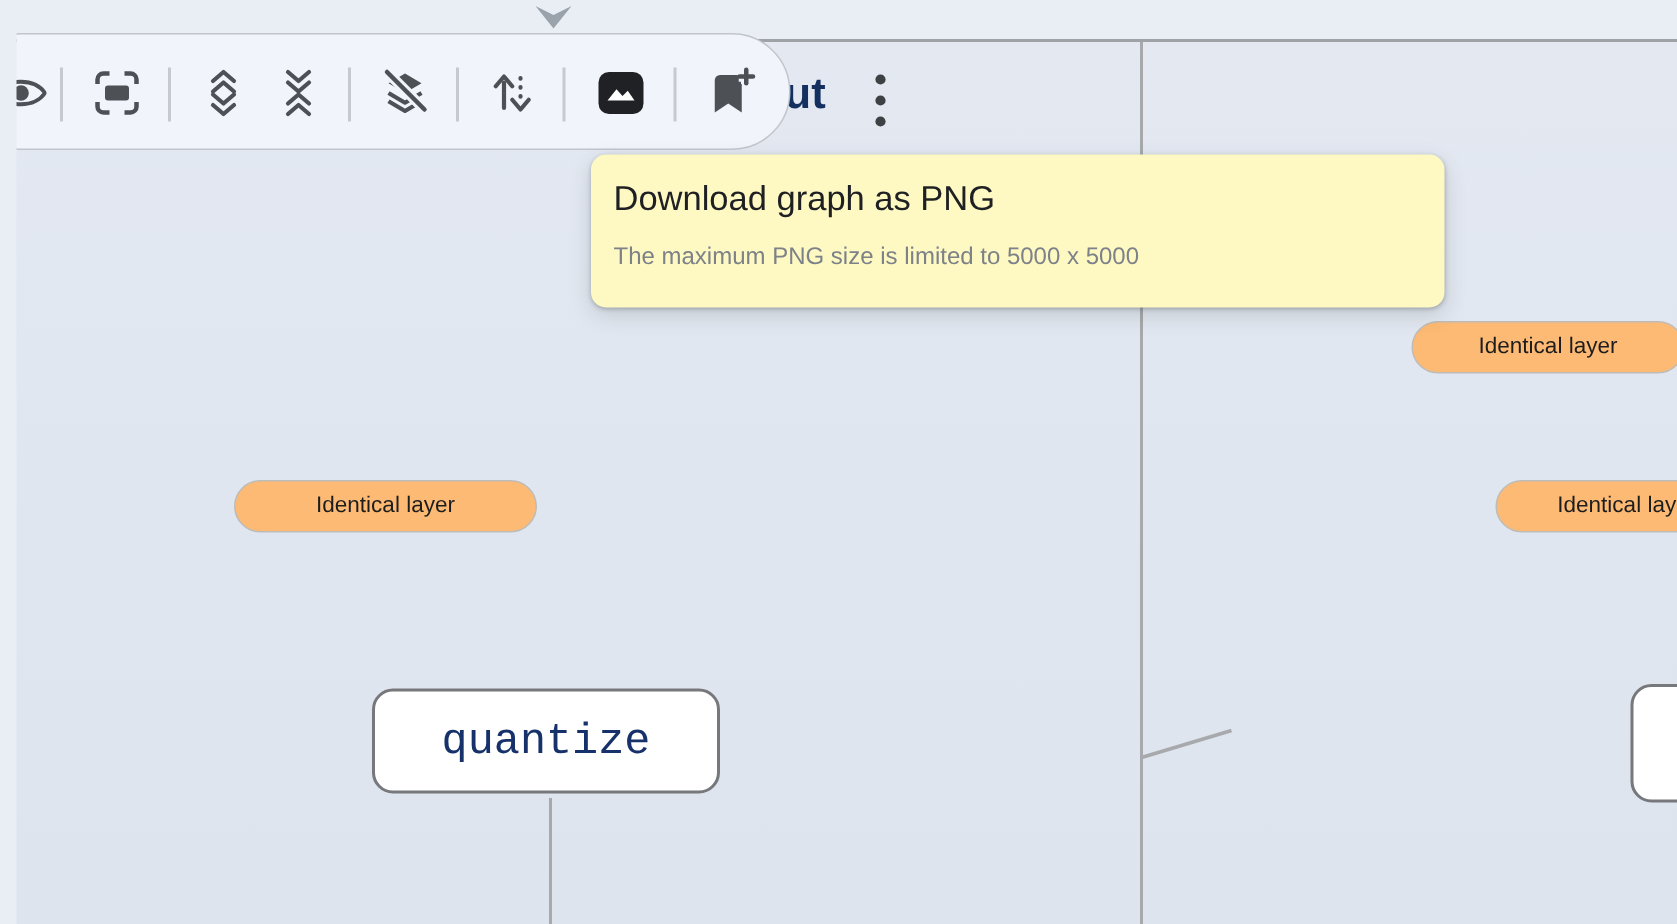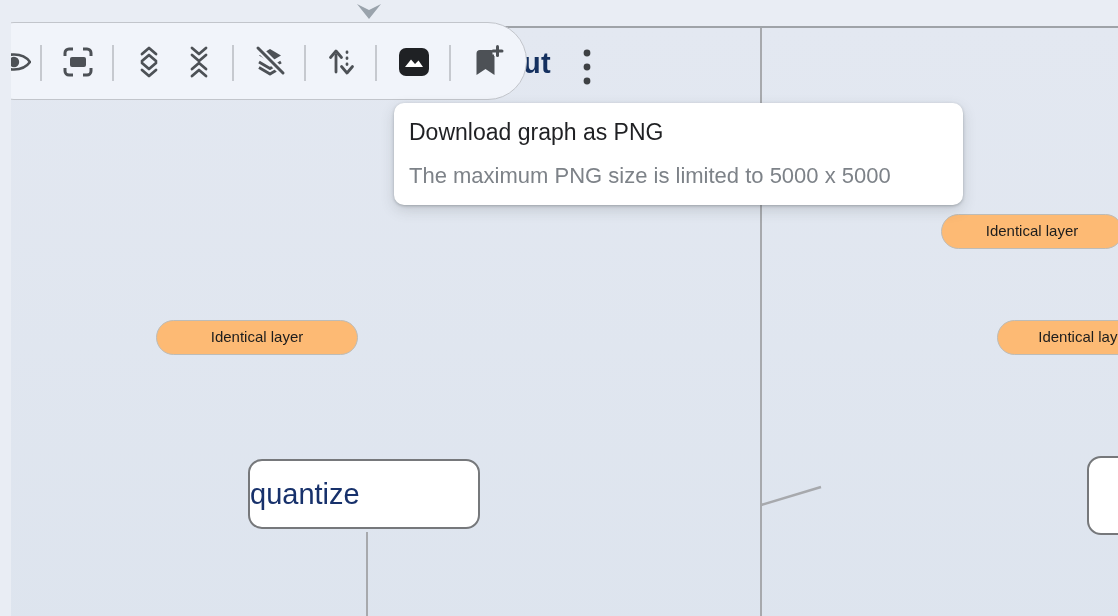"Download graph as PNG" .tooltip { background: #ffffff -> #fef9c3 }
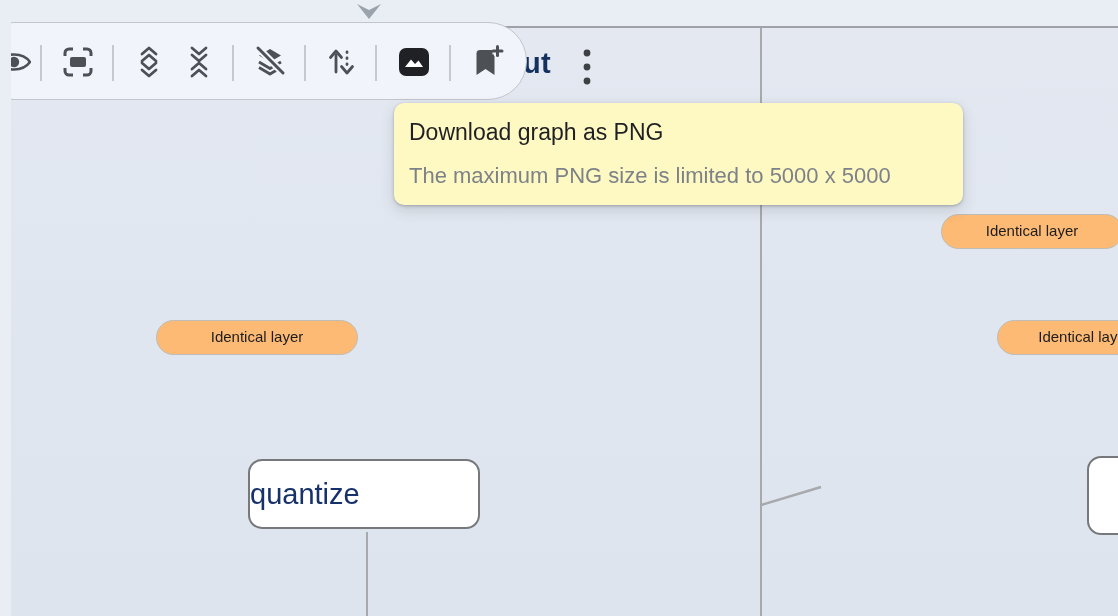"The maximum PNG size is" .tooltip-sub { font-size: 22px -> 16px }
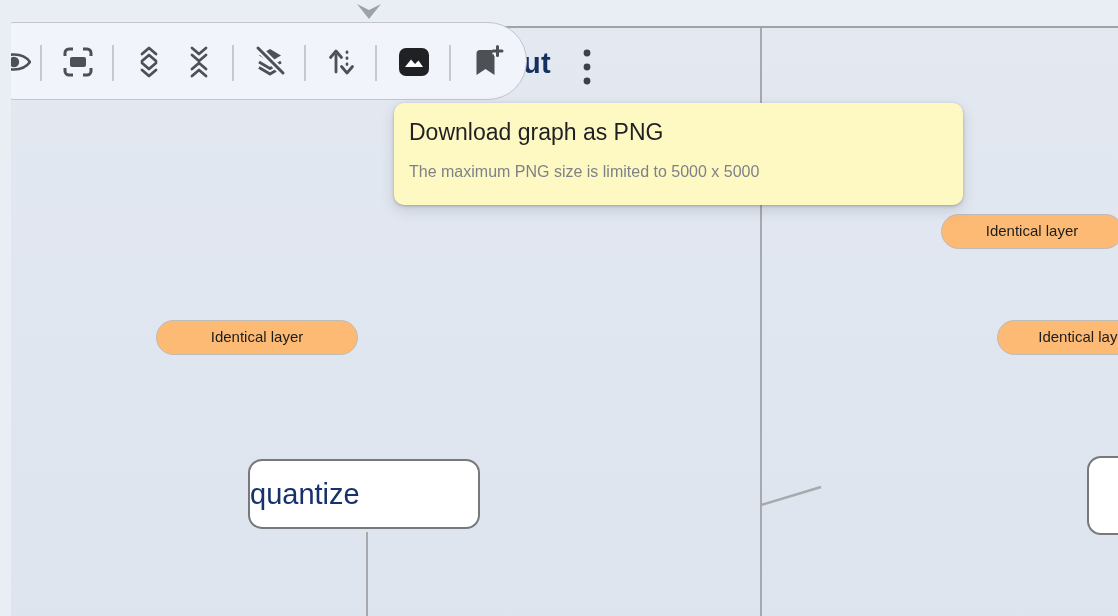"quantize" .op-node { font-family: none -> Liberation Mono, monospace; justify-content: flex-start -> center }
